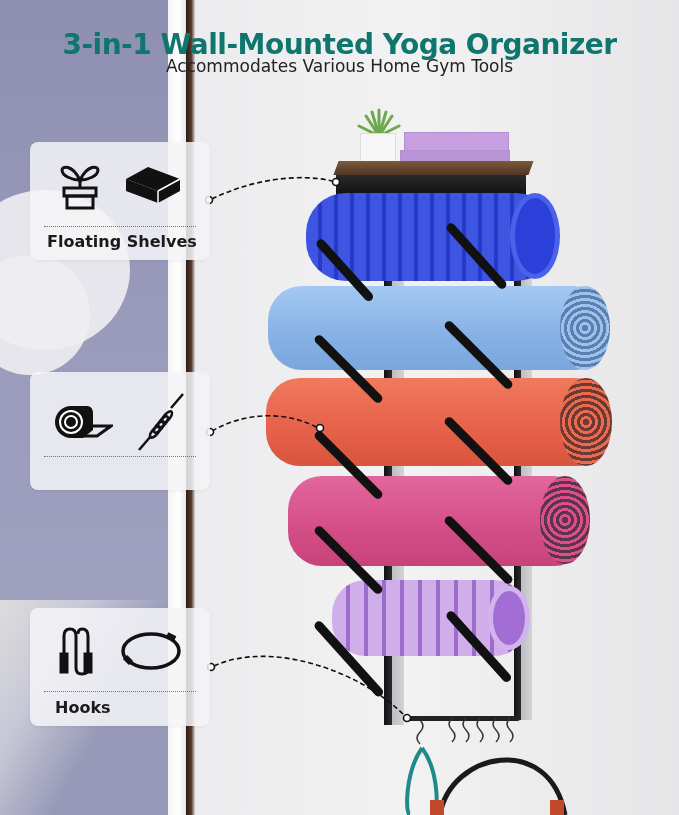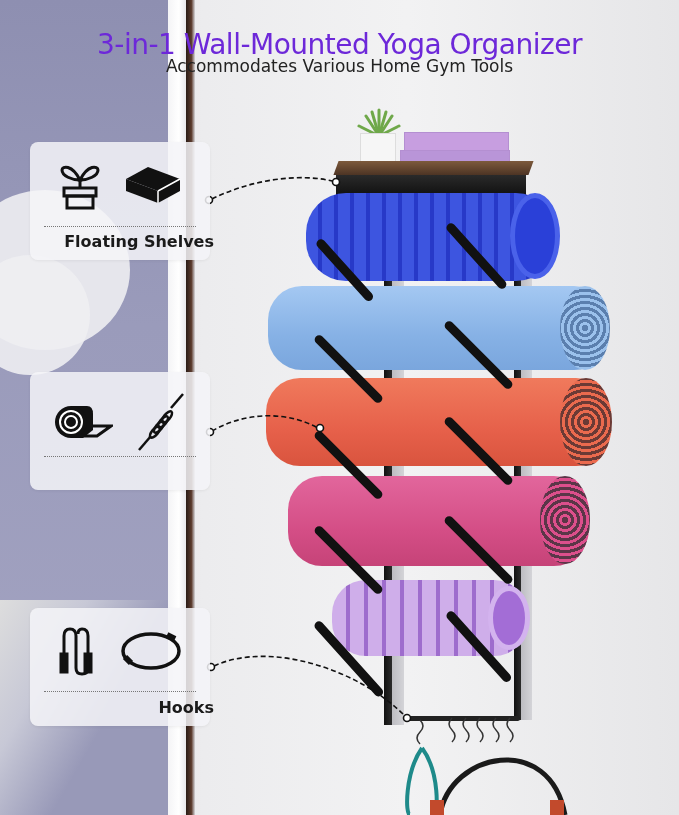"3-in-1 Wall-Mounted Yoga Organizer" .title { color: #6d28d9 -> #0f766e; font-weight: normal -> bold }
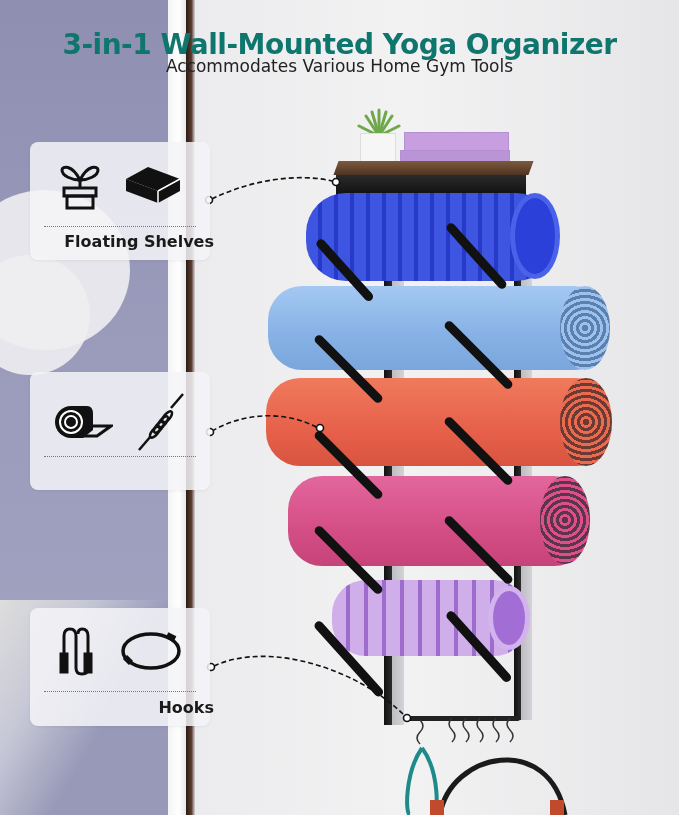"Floating Shelves" .card .label { left: 4px -> 17px; text-align: right -> left }
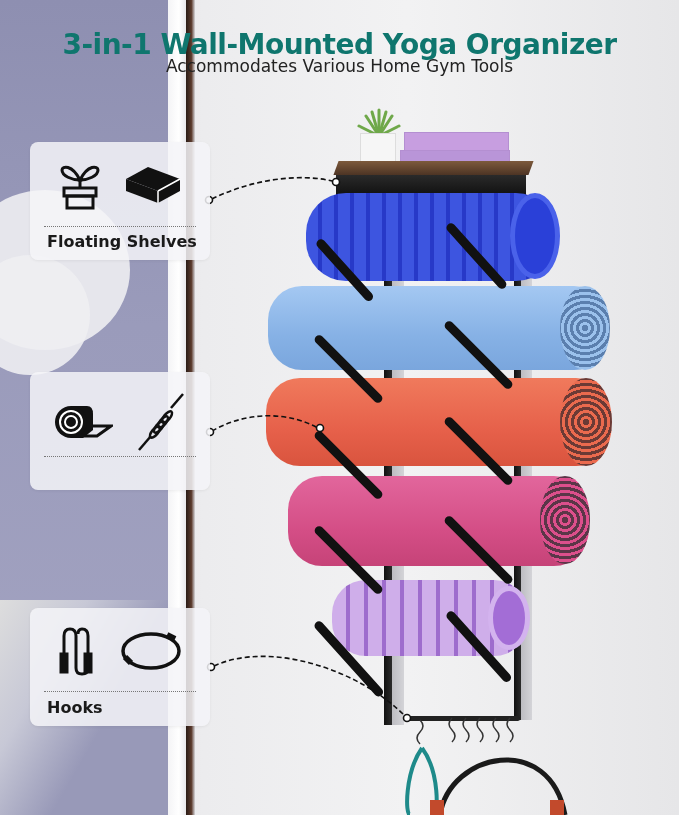"Hooks" .card3 .label { margin-left: none -> 8px }
